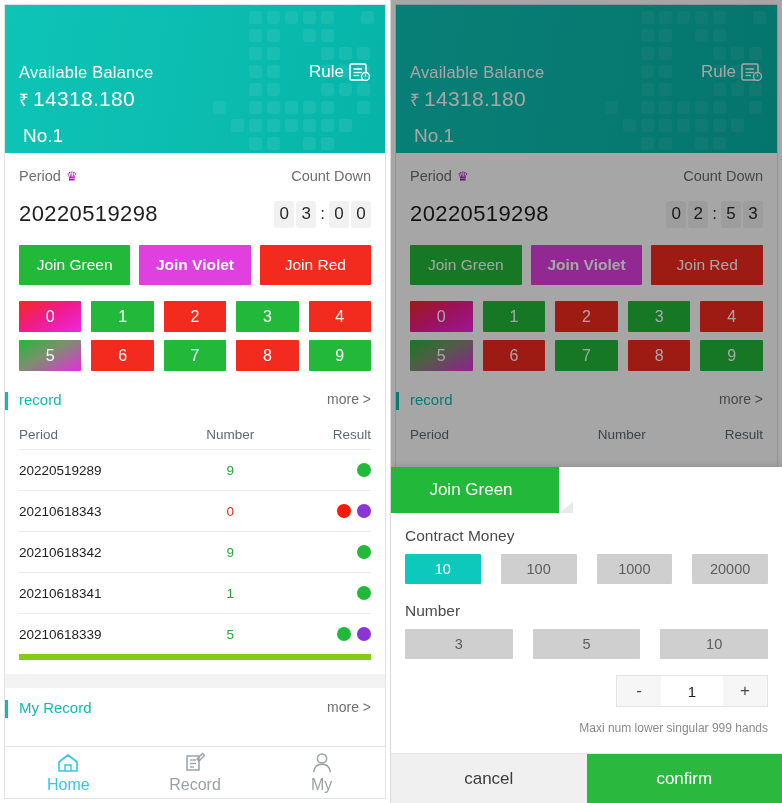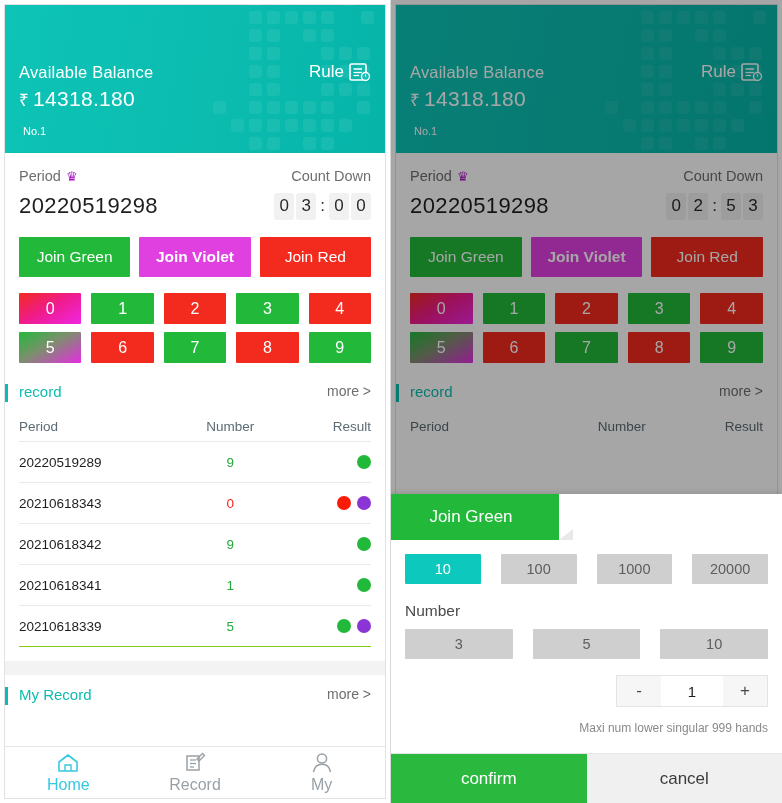"No.1" .bh-no { font-size: 11px -> 19px }
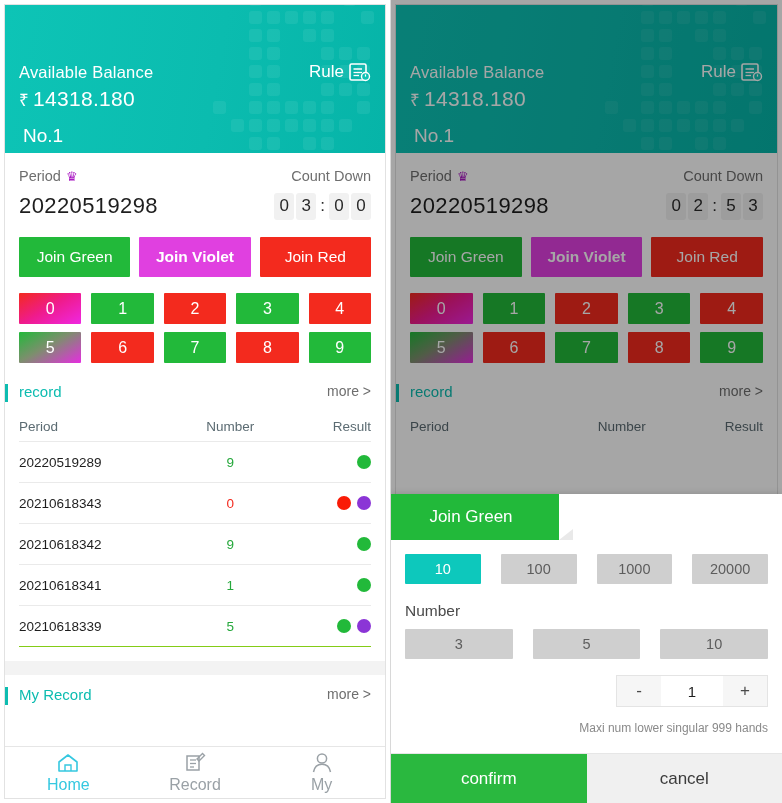"20220519298" .value-row { margin-top: 2px -> 10px }
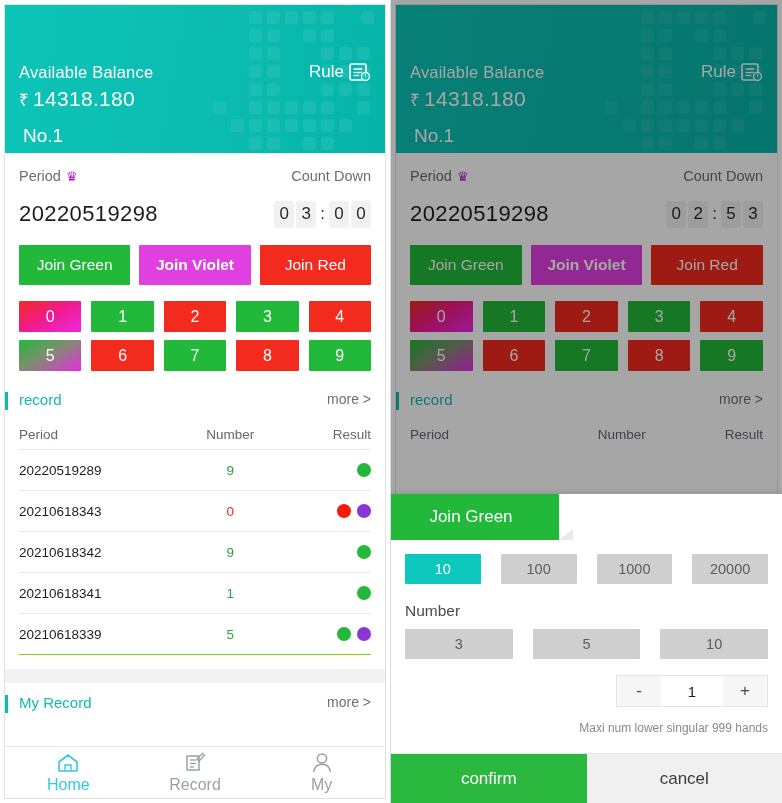"20220519289" .rec-rows { border-bottom: 1px solid #84cc16 -> 6px solid #84cc16 }
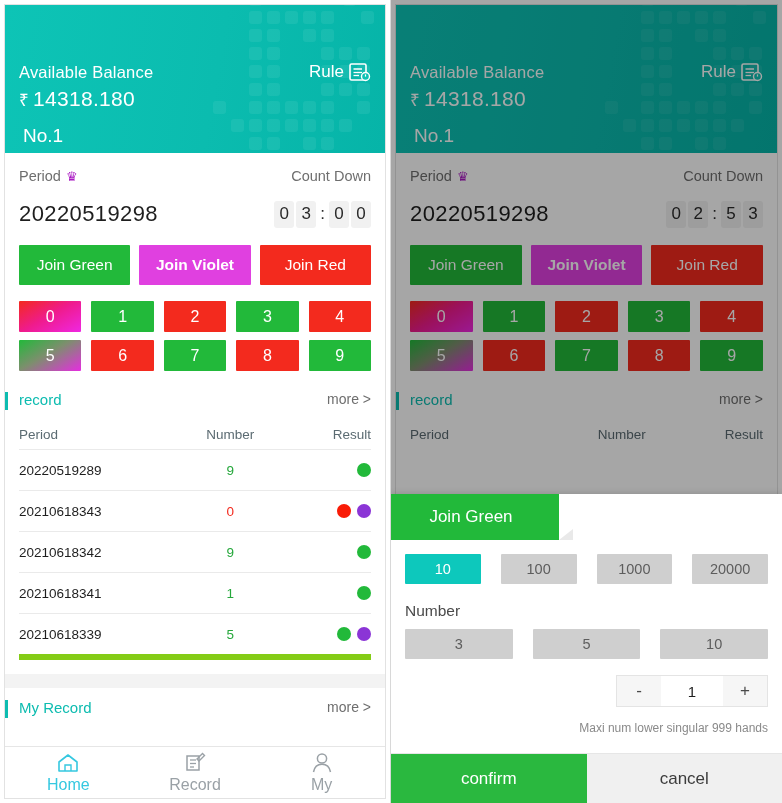"Contract Money" div.modal-label { html: none -> <div>Contract Money</div> }
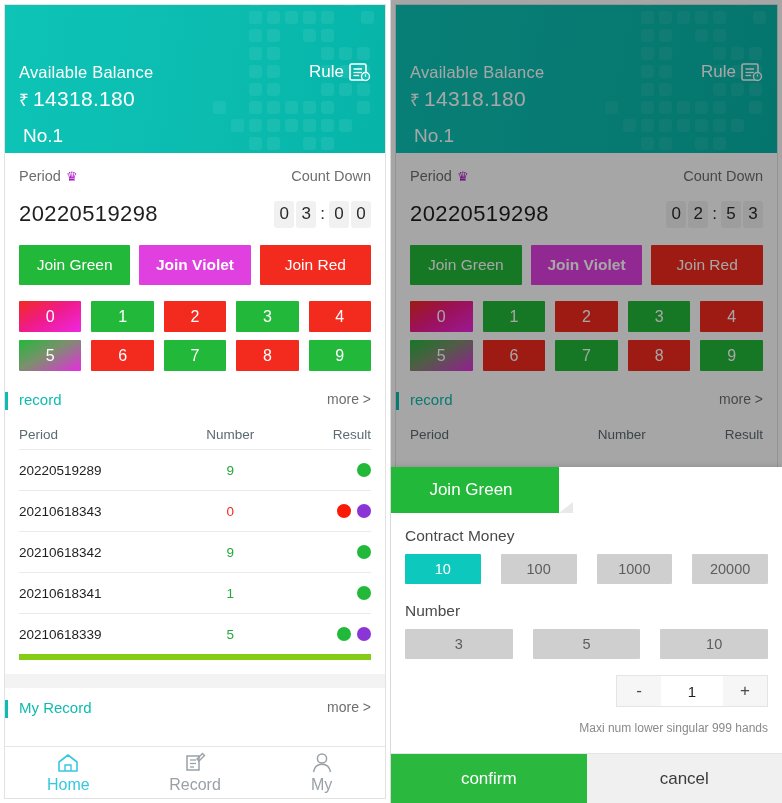"confirm" button.act-btn { order: before "cancel" -> after "cancel" }
